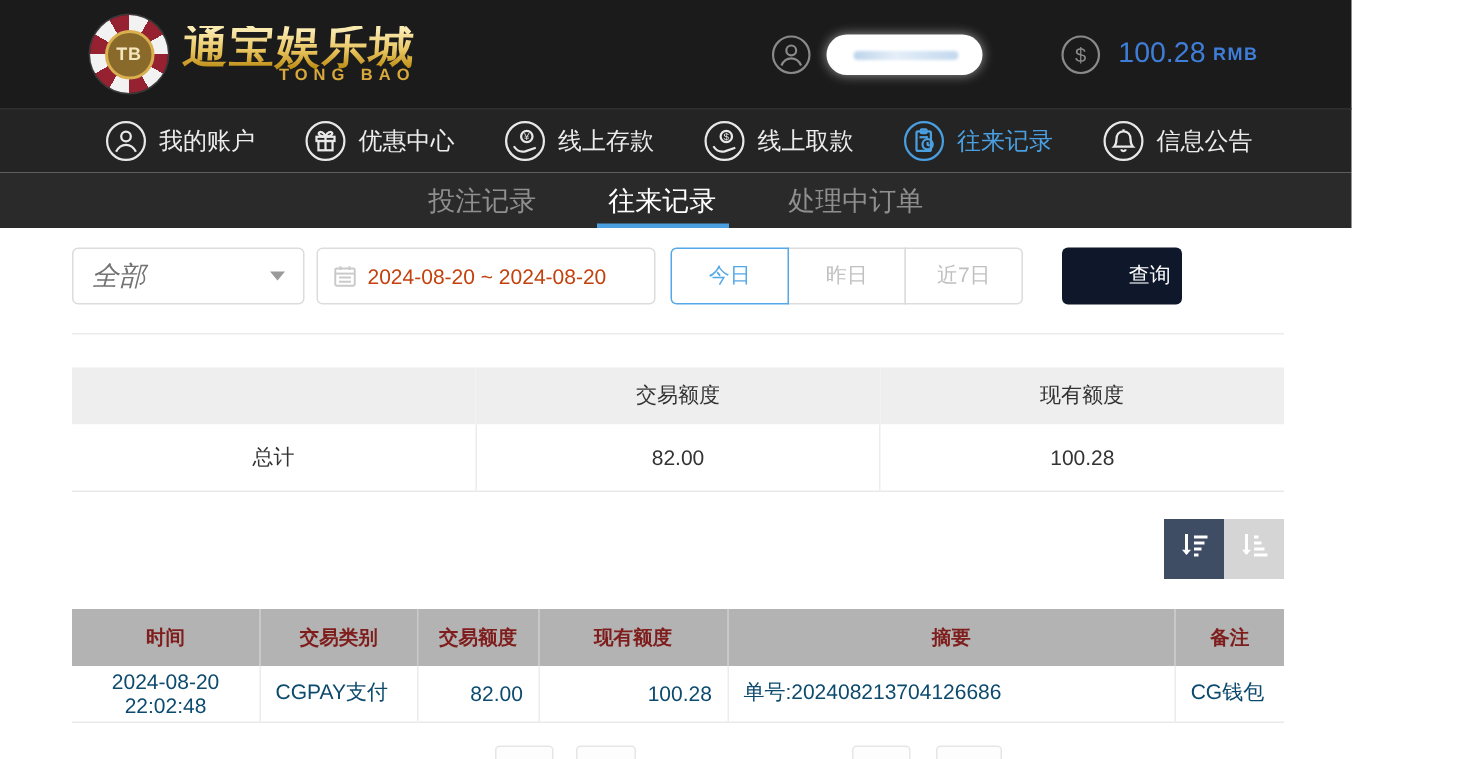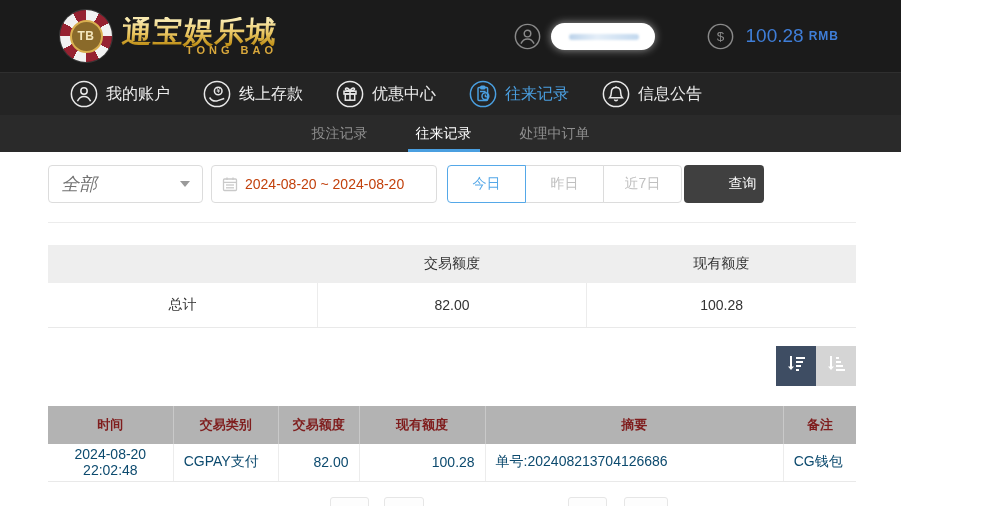"线上存款" div.nav-item { order: before "优惠中心" -> after "优惠中心" }
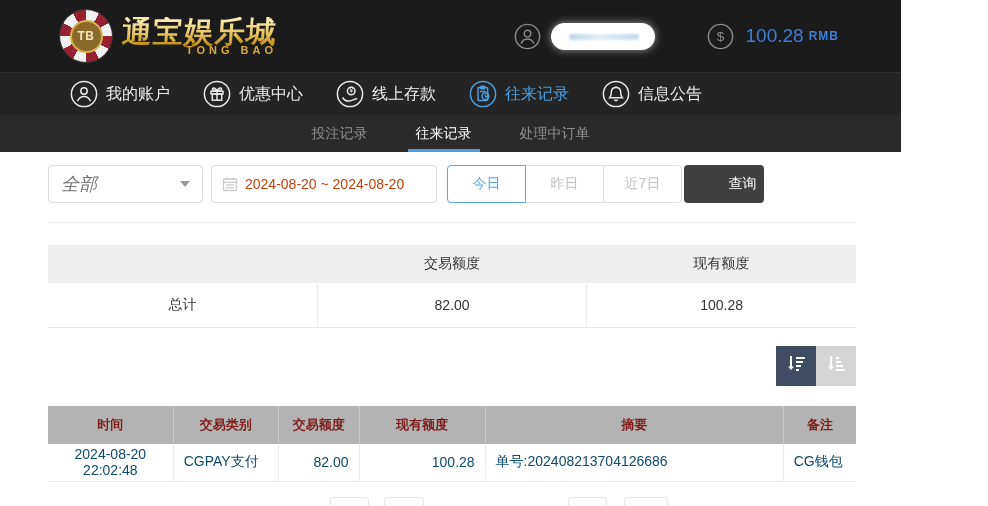"线上取款" div.nav-item { html: none -> <div> <span> <svg> <circle></circle> <circle></circle> <text>$</text> <path></path> </svg> </span> <span>线上取款</span> </div> }
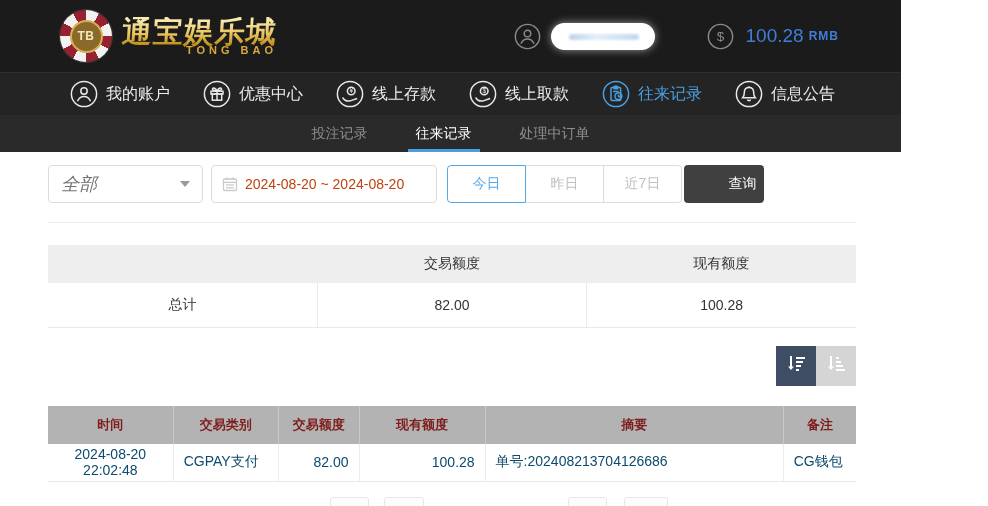"投注记录" .tab { font-size: 14px -> 18px }
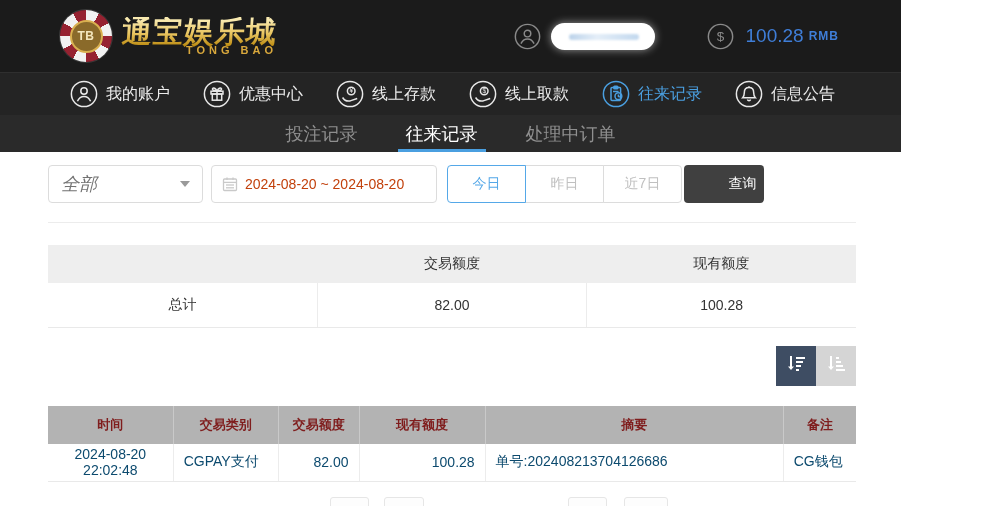"查询" .search-btn { background: #404040 -> #0f172a; margin-left: 2px -> 26px }
